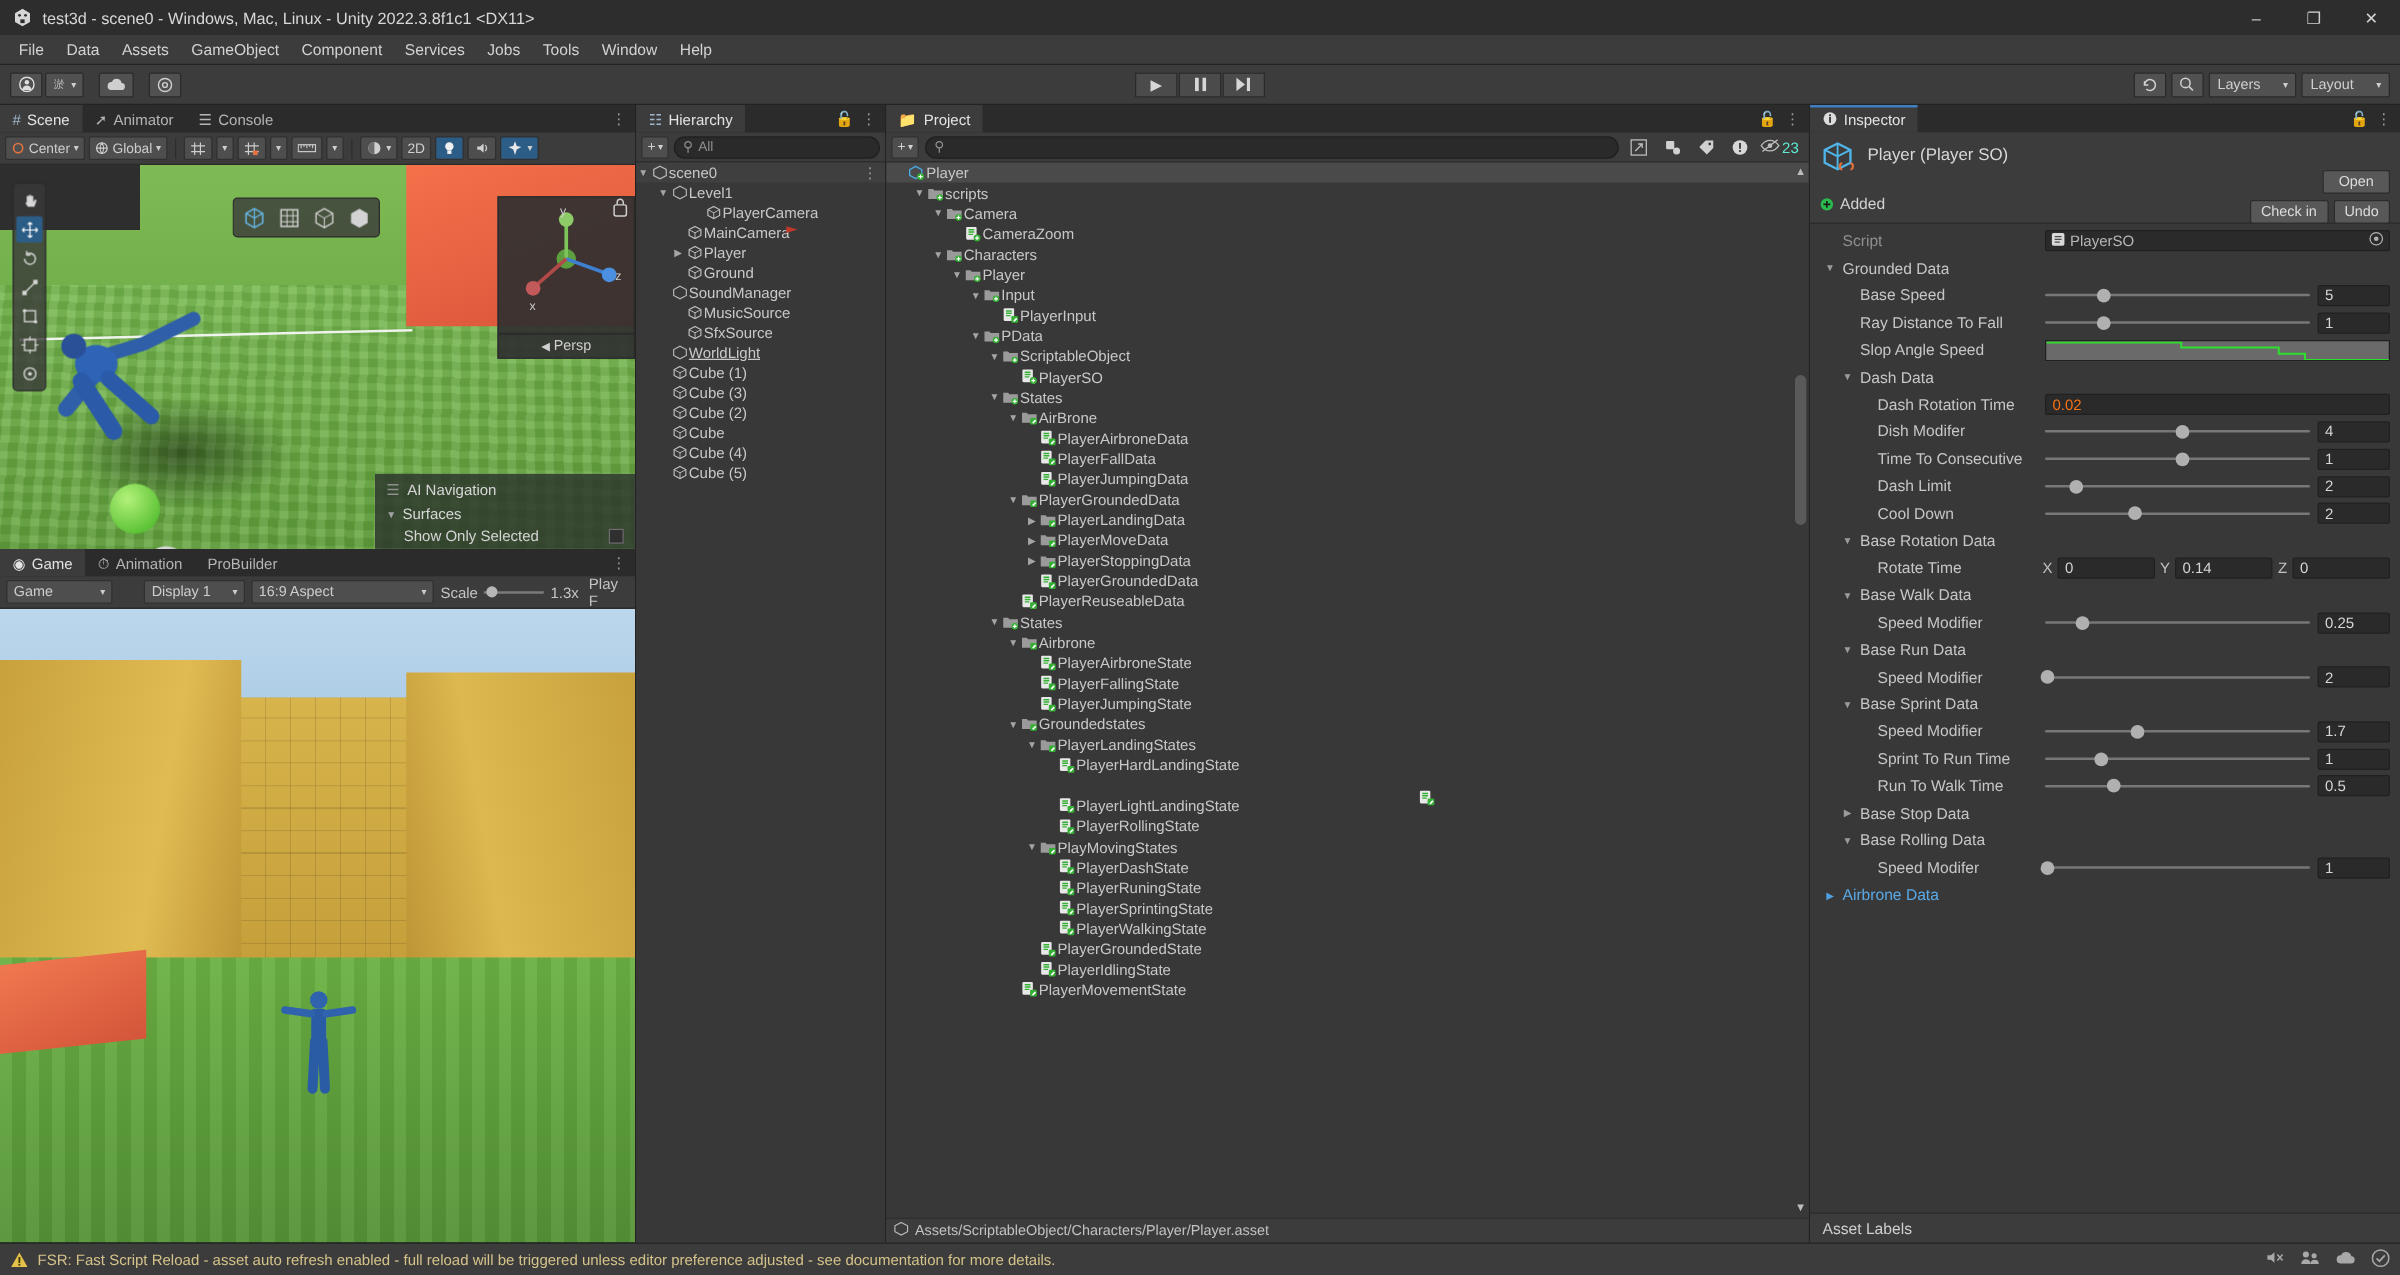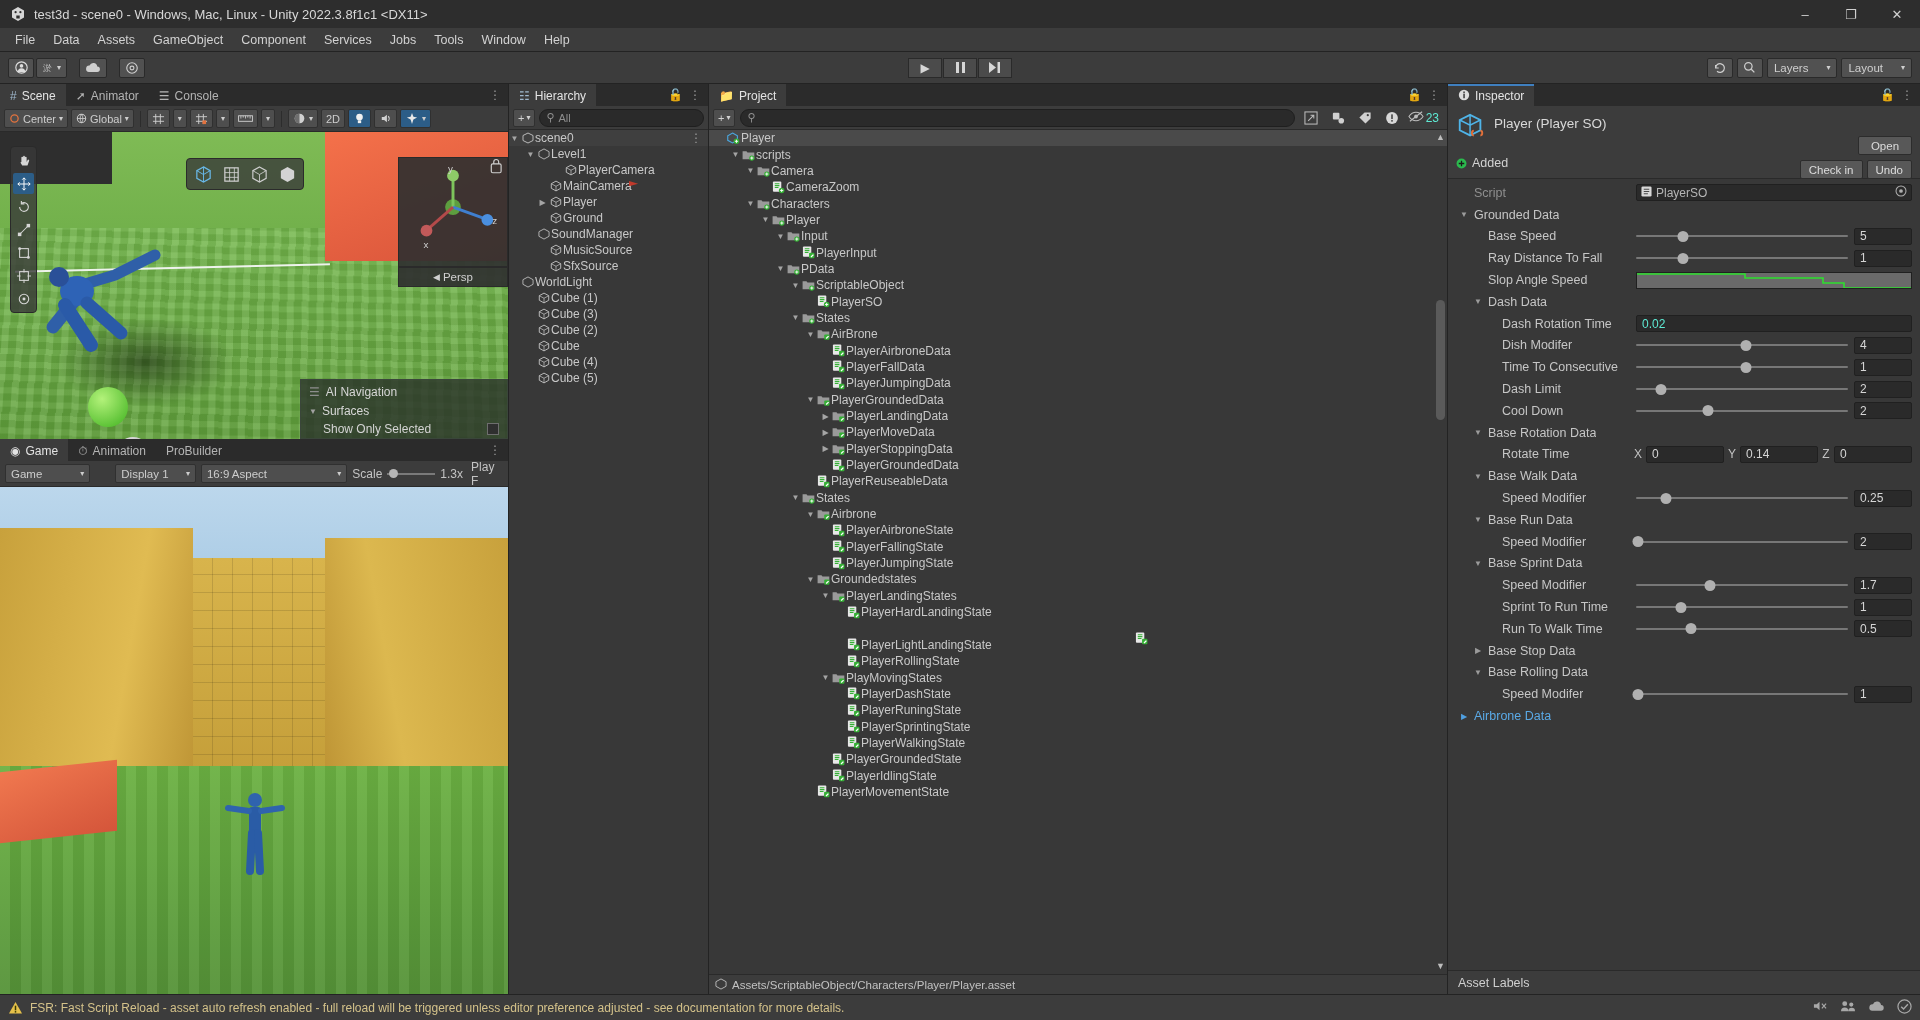"WorldLight" div.trow { padding-left: none -> 16px; text-decoration: none -> underline }
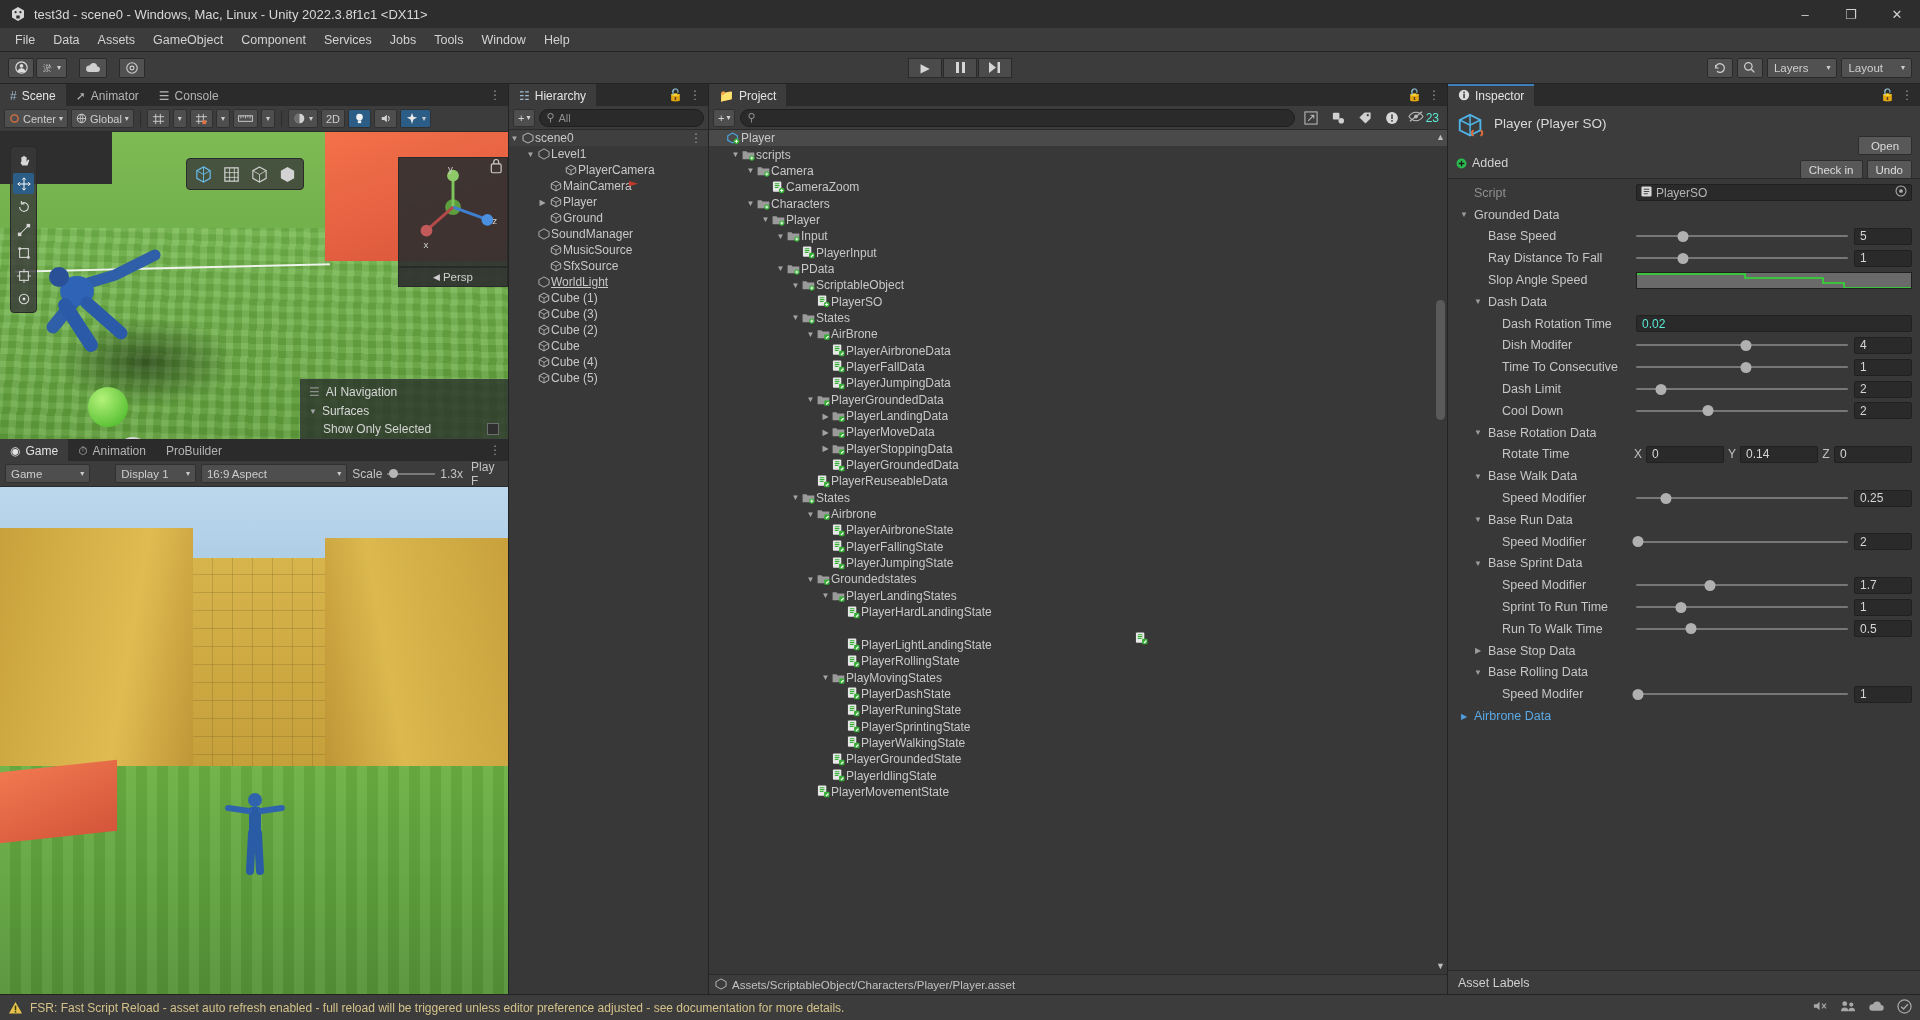"0.02" .widefield { color: #5eead4 -> #f97316 }
